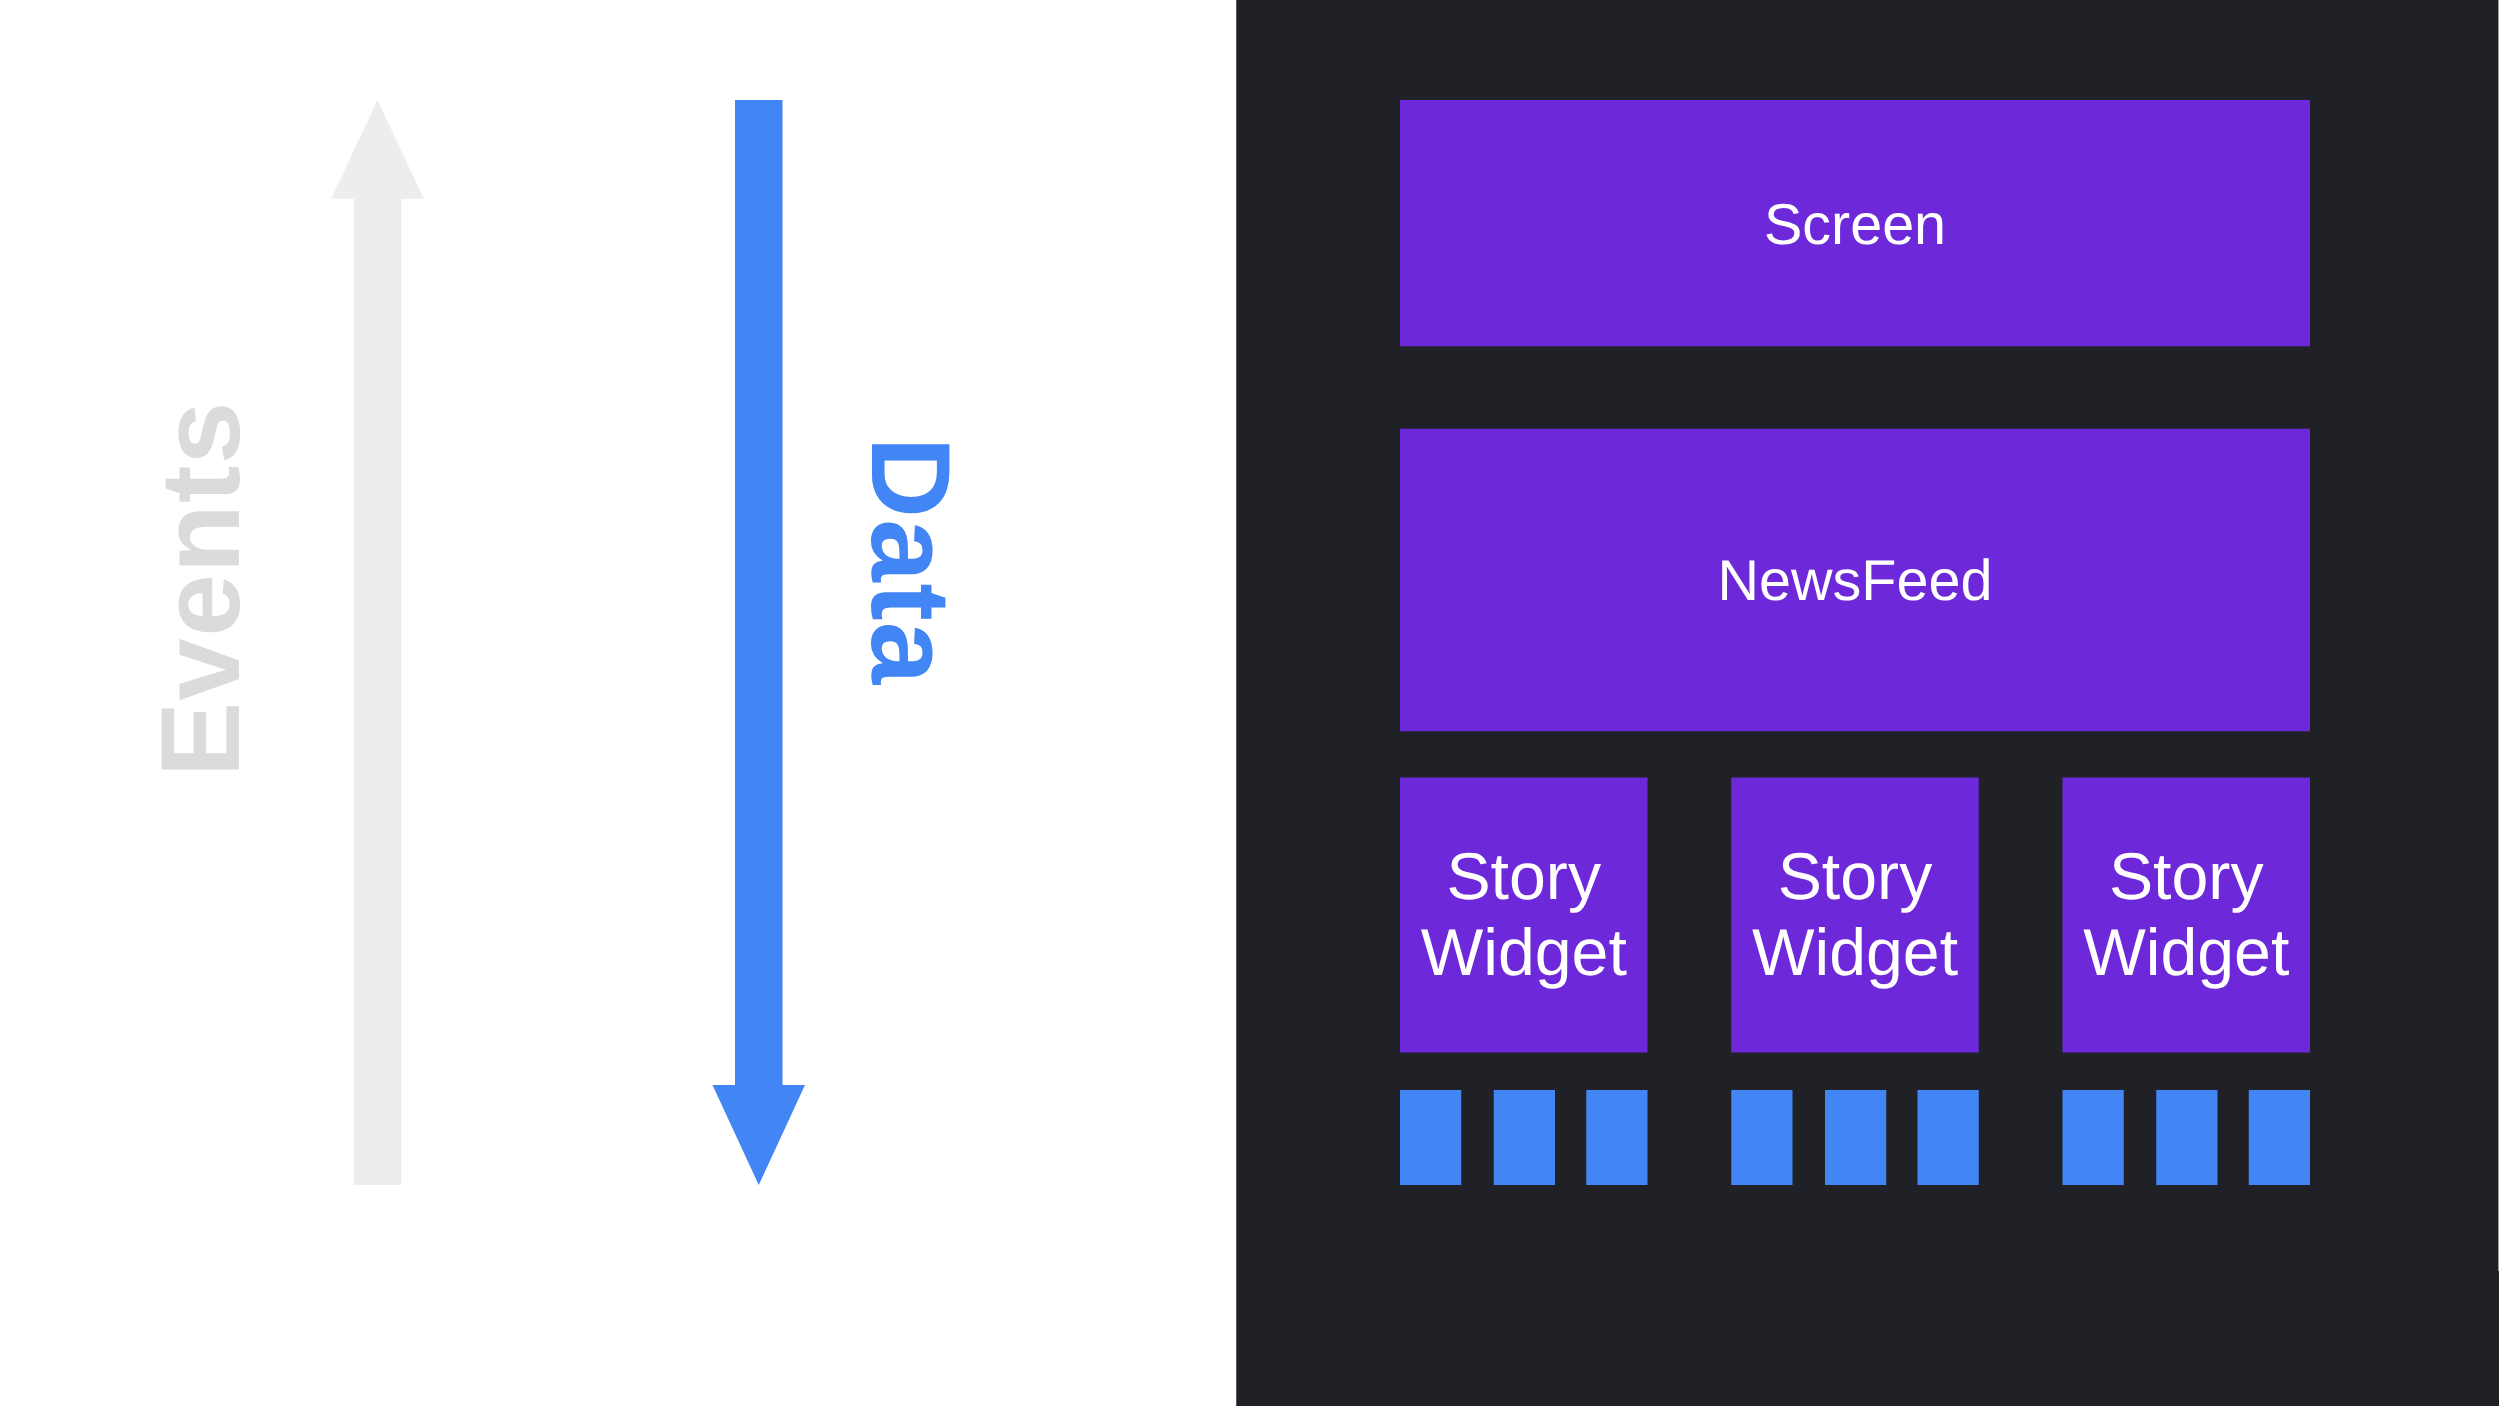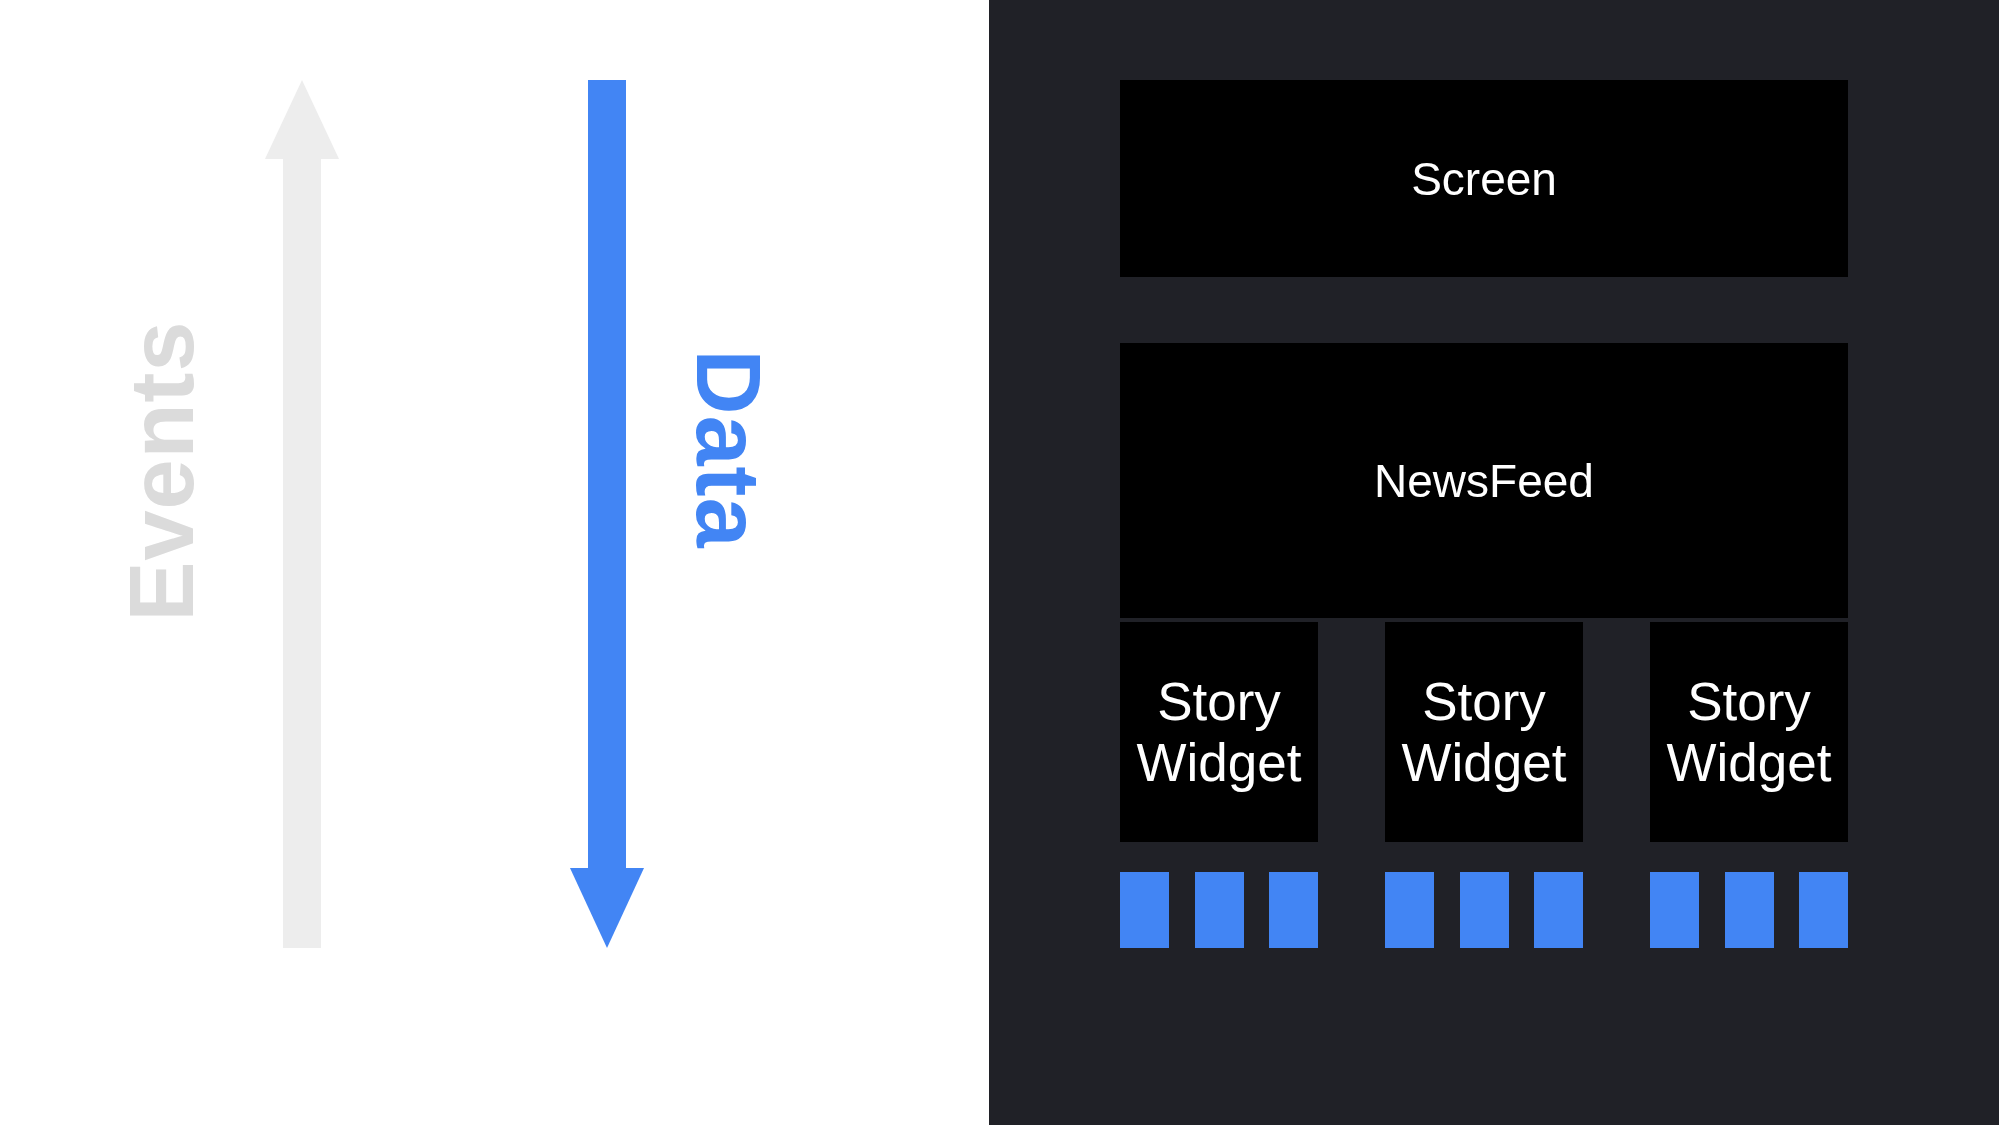"Screen" .gray-box { background: #000000 -> #6d28d9 }
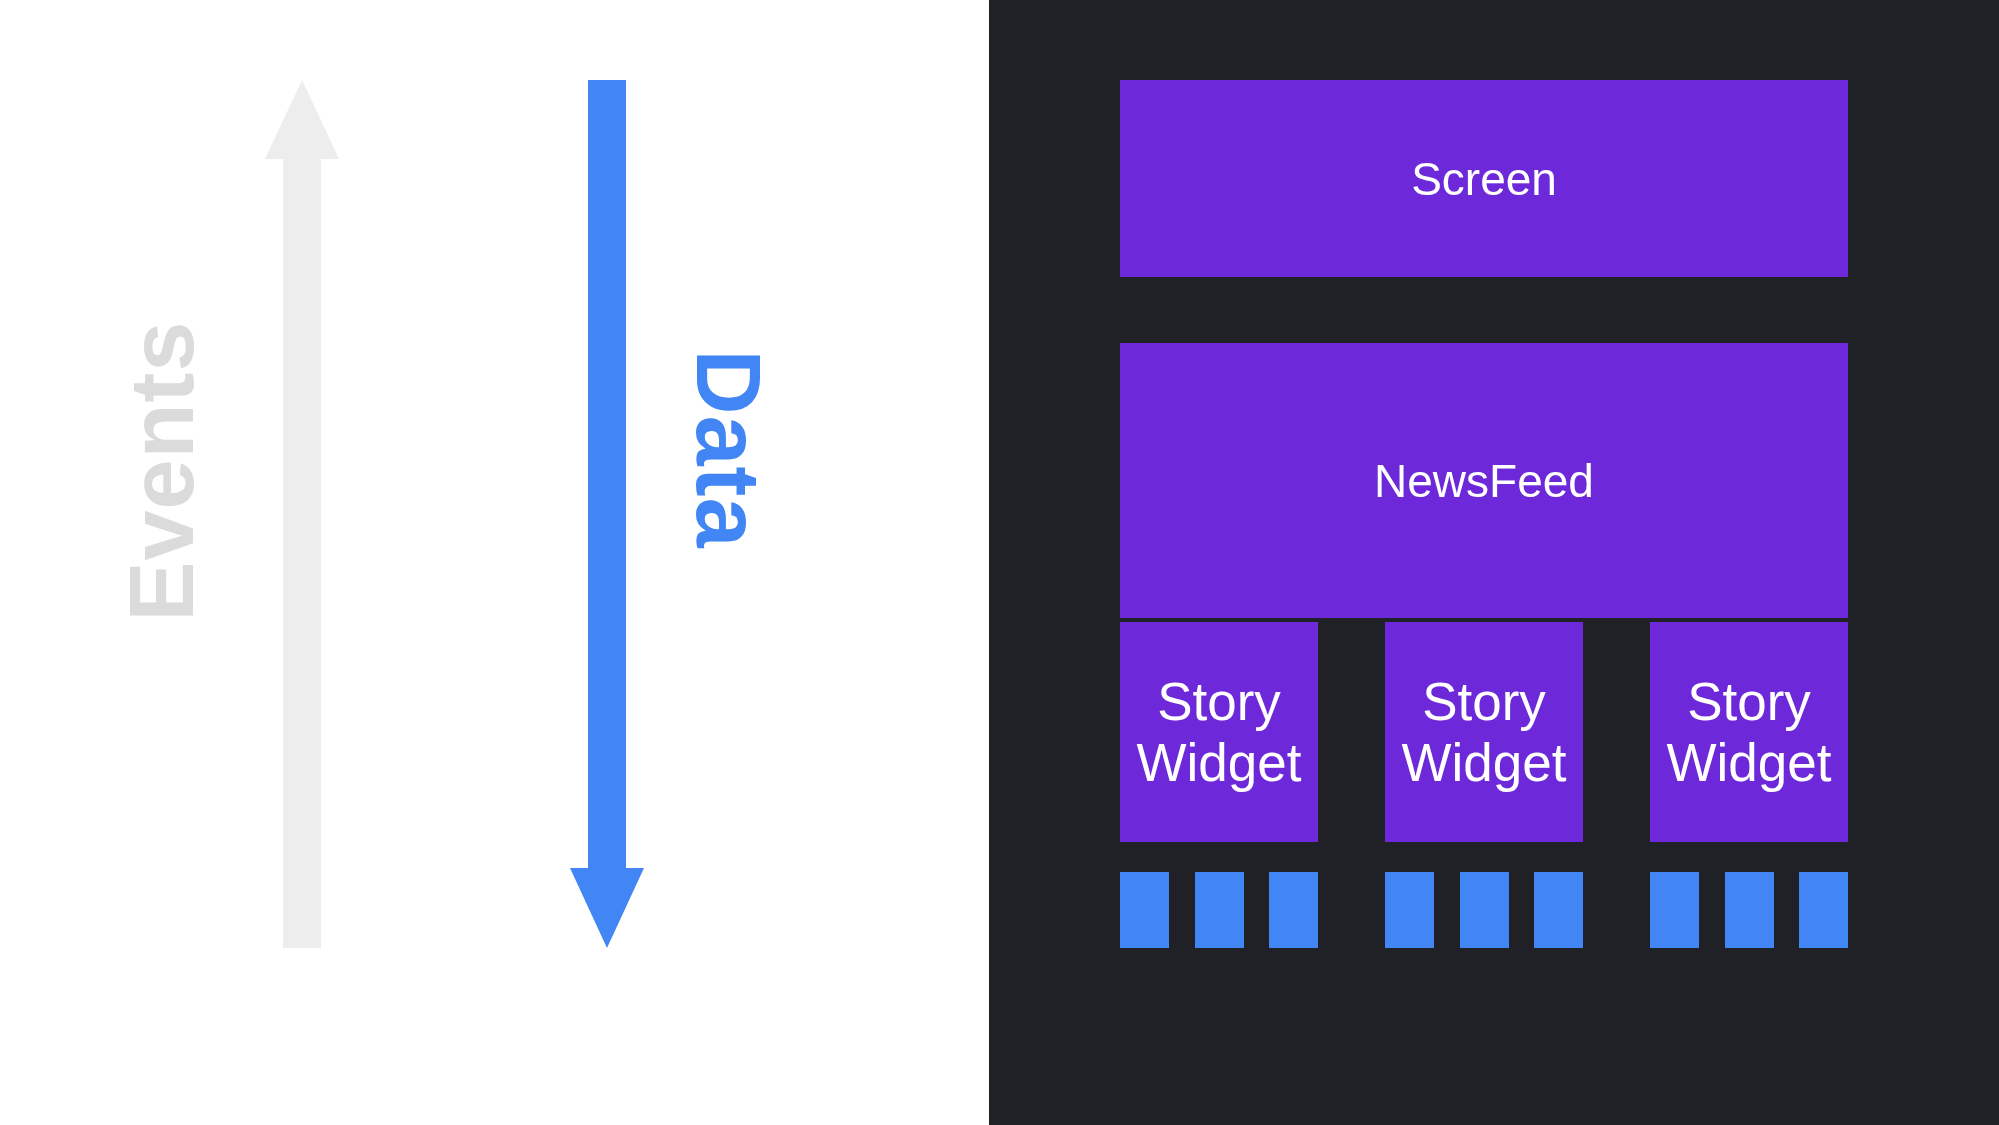"NewsFeed" .newsfeed-box { height: 275px -> 242px }
